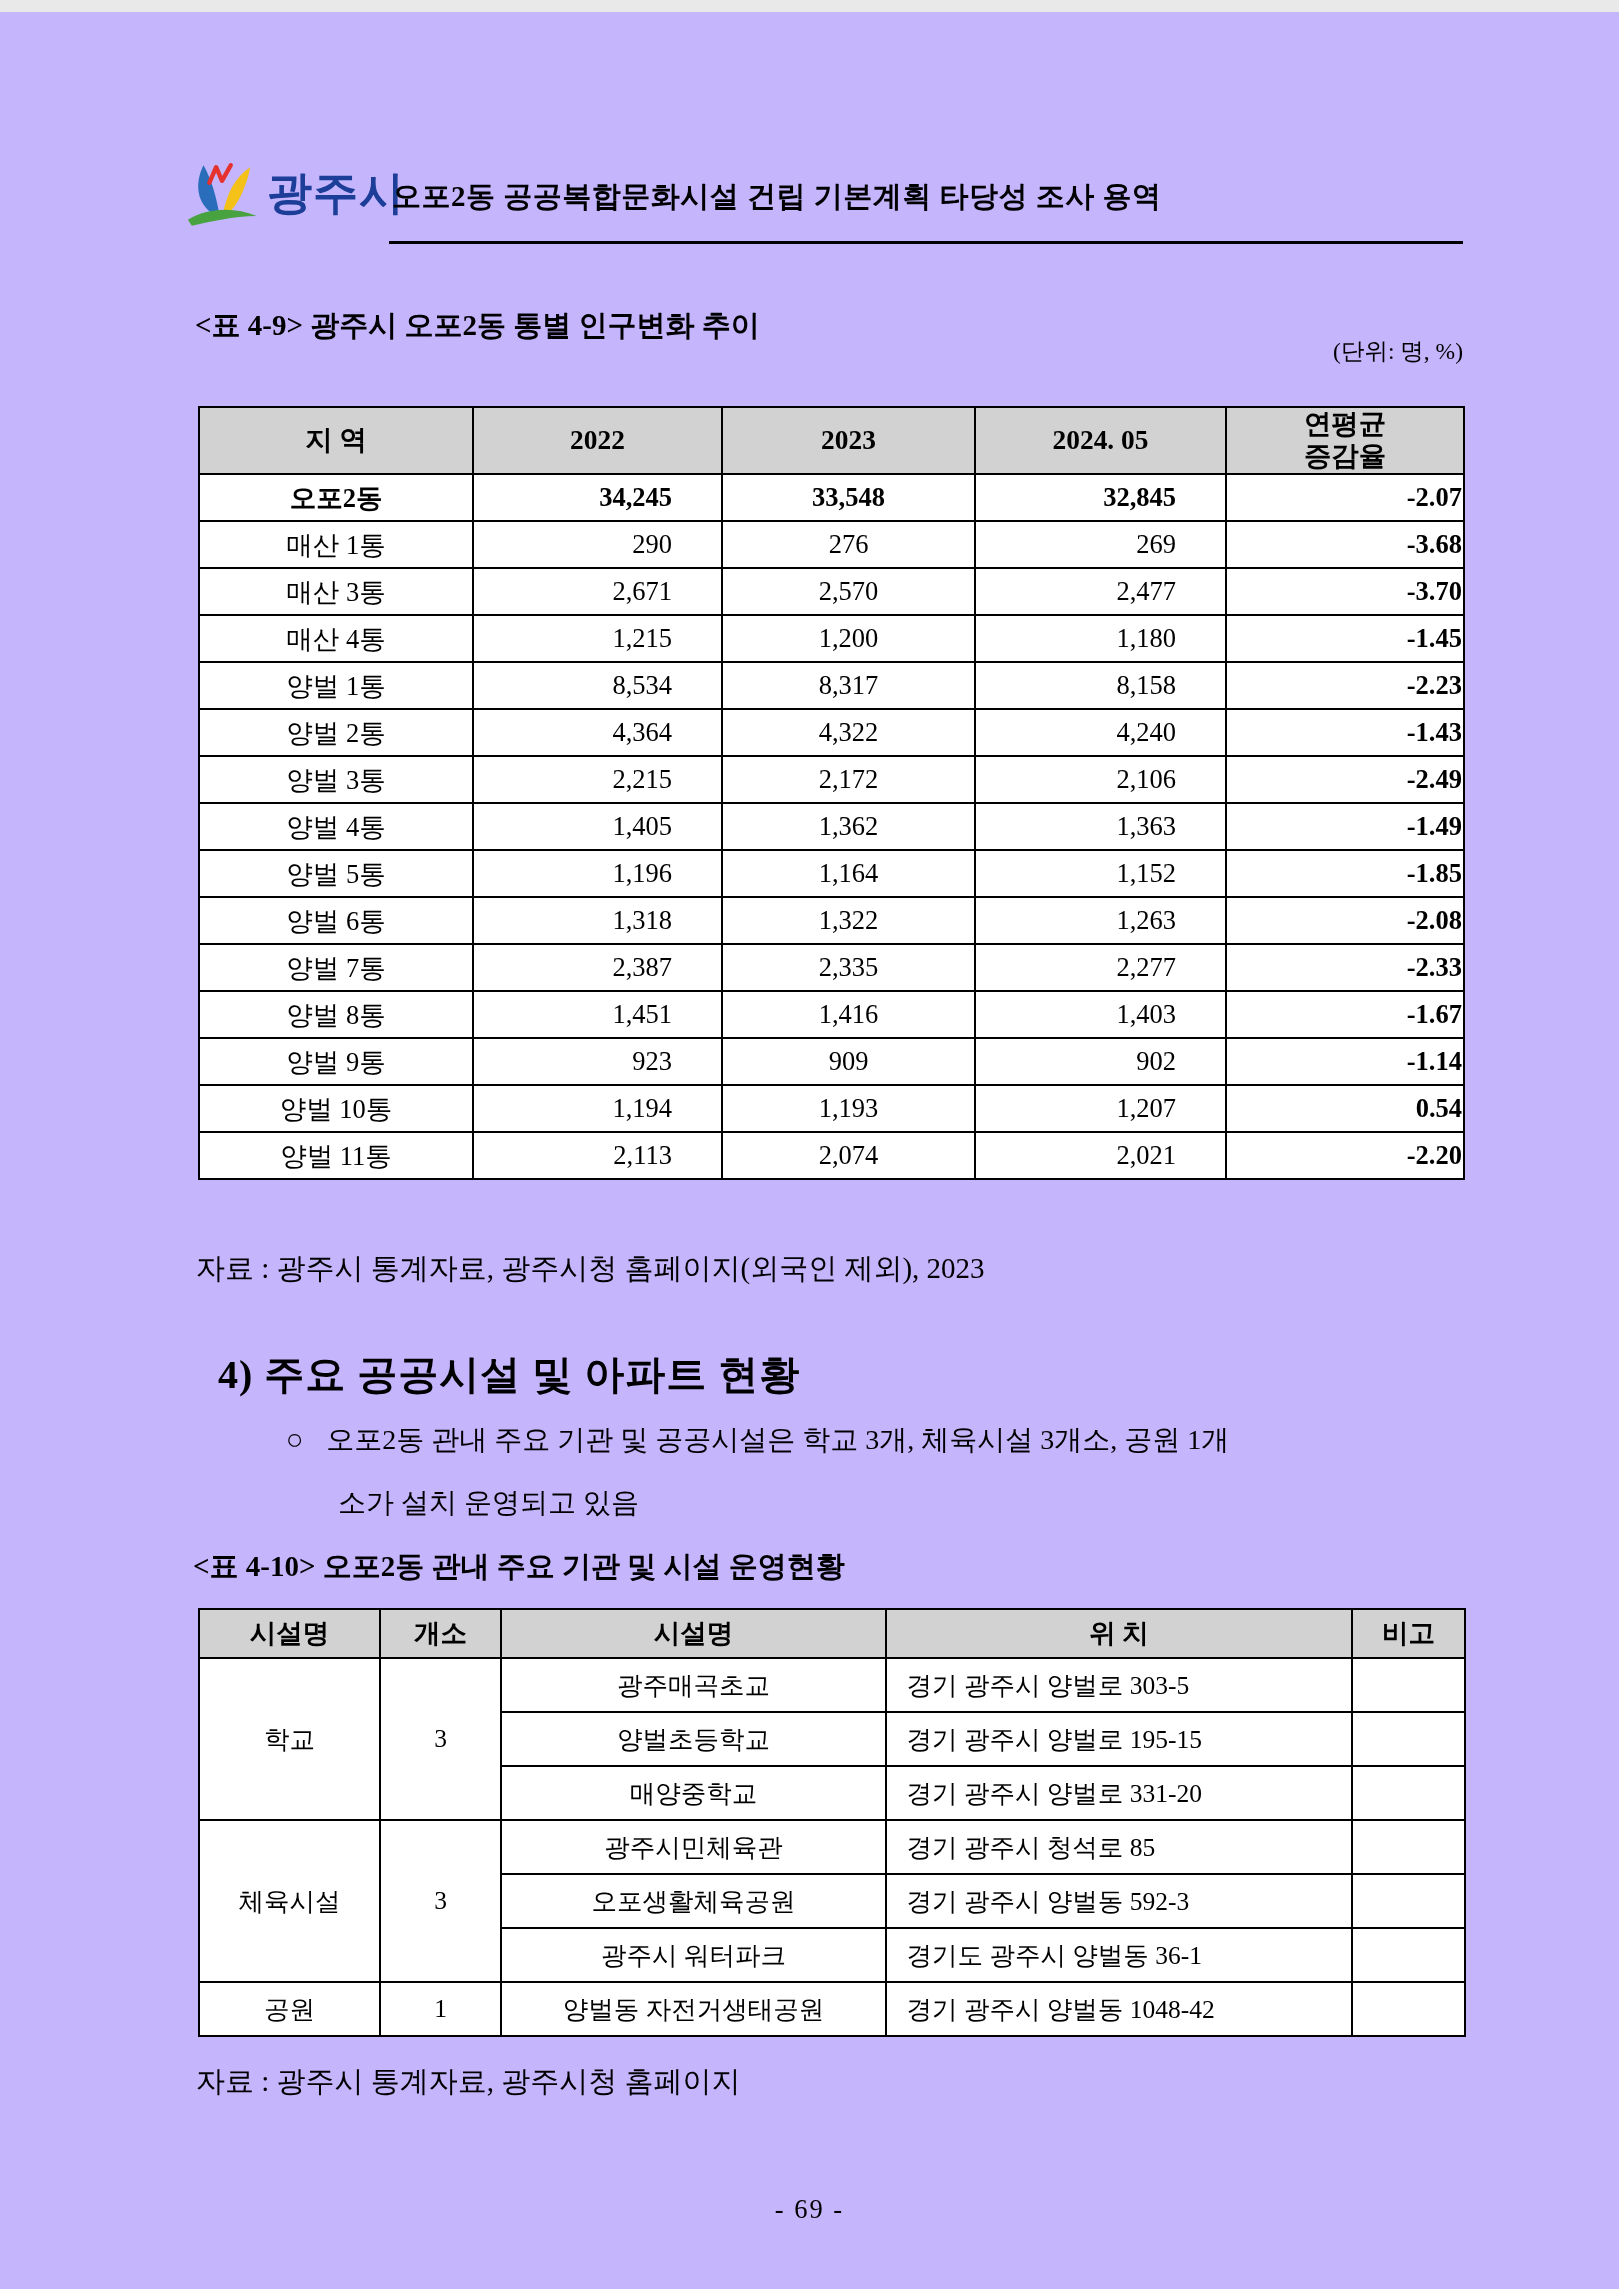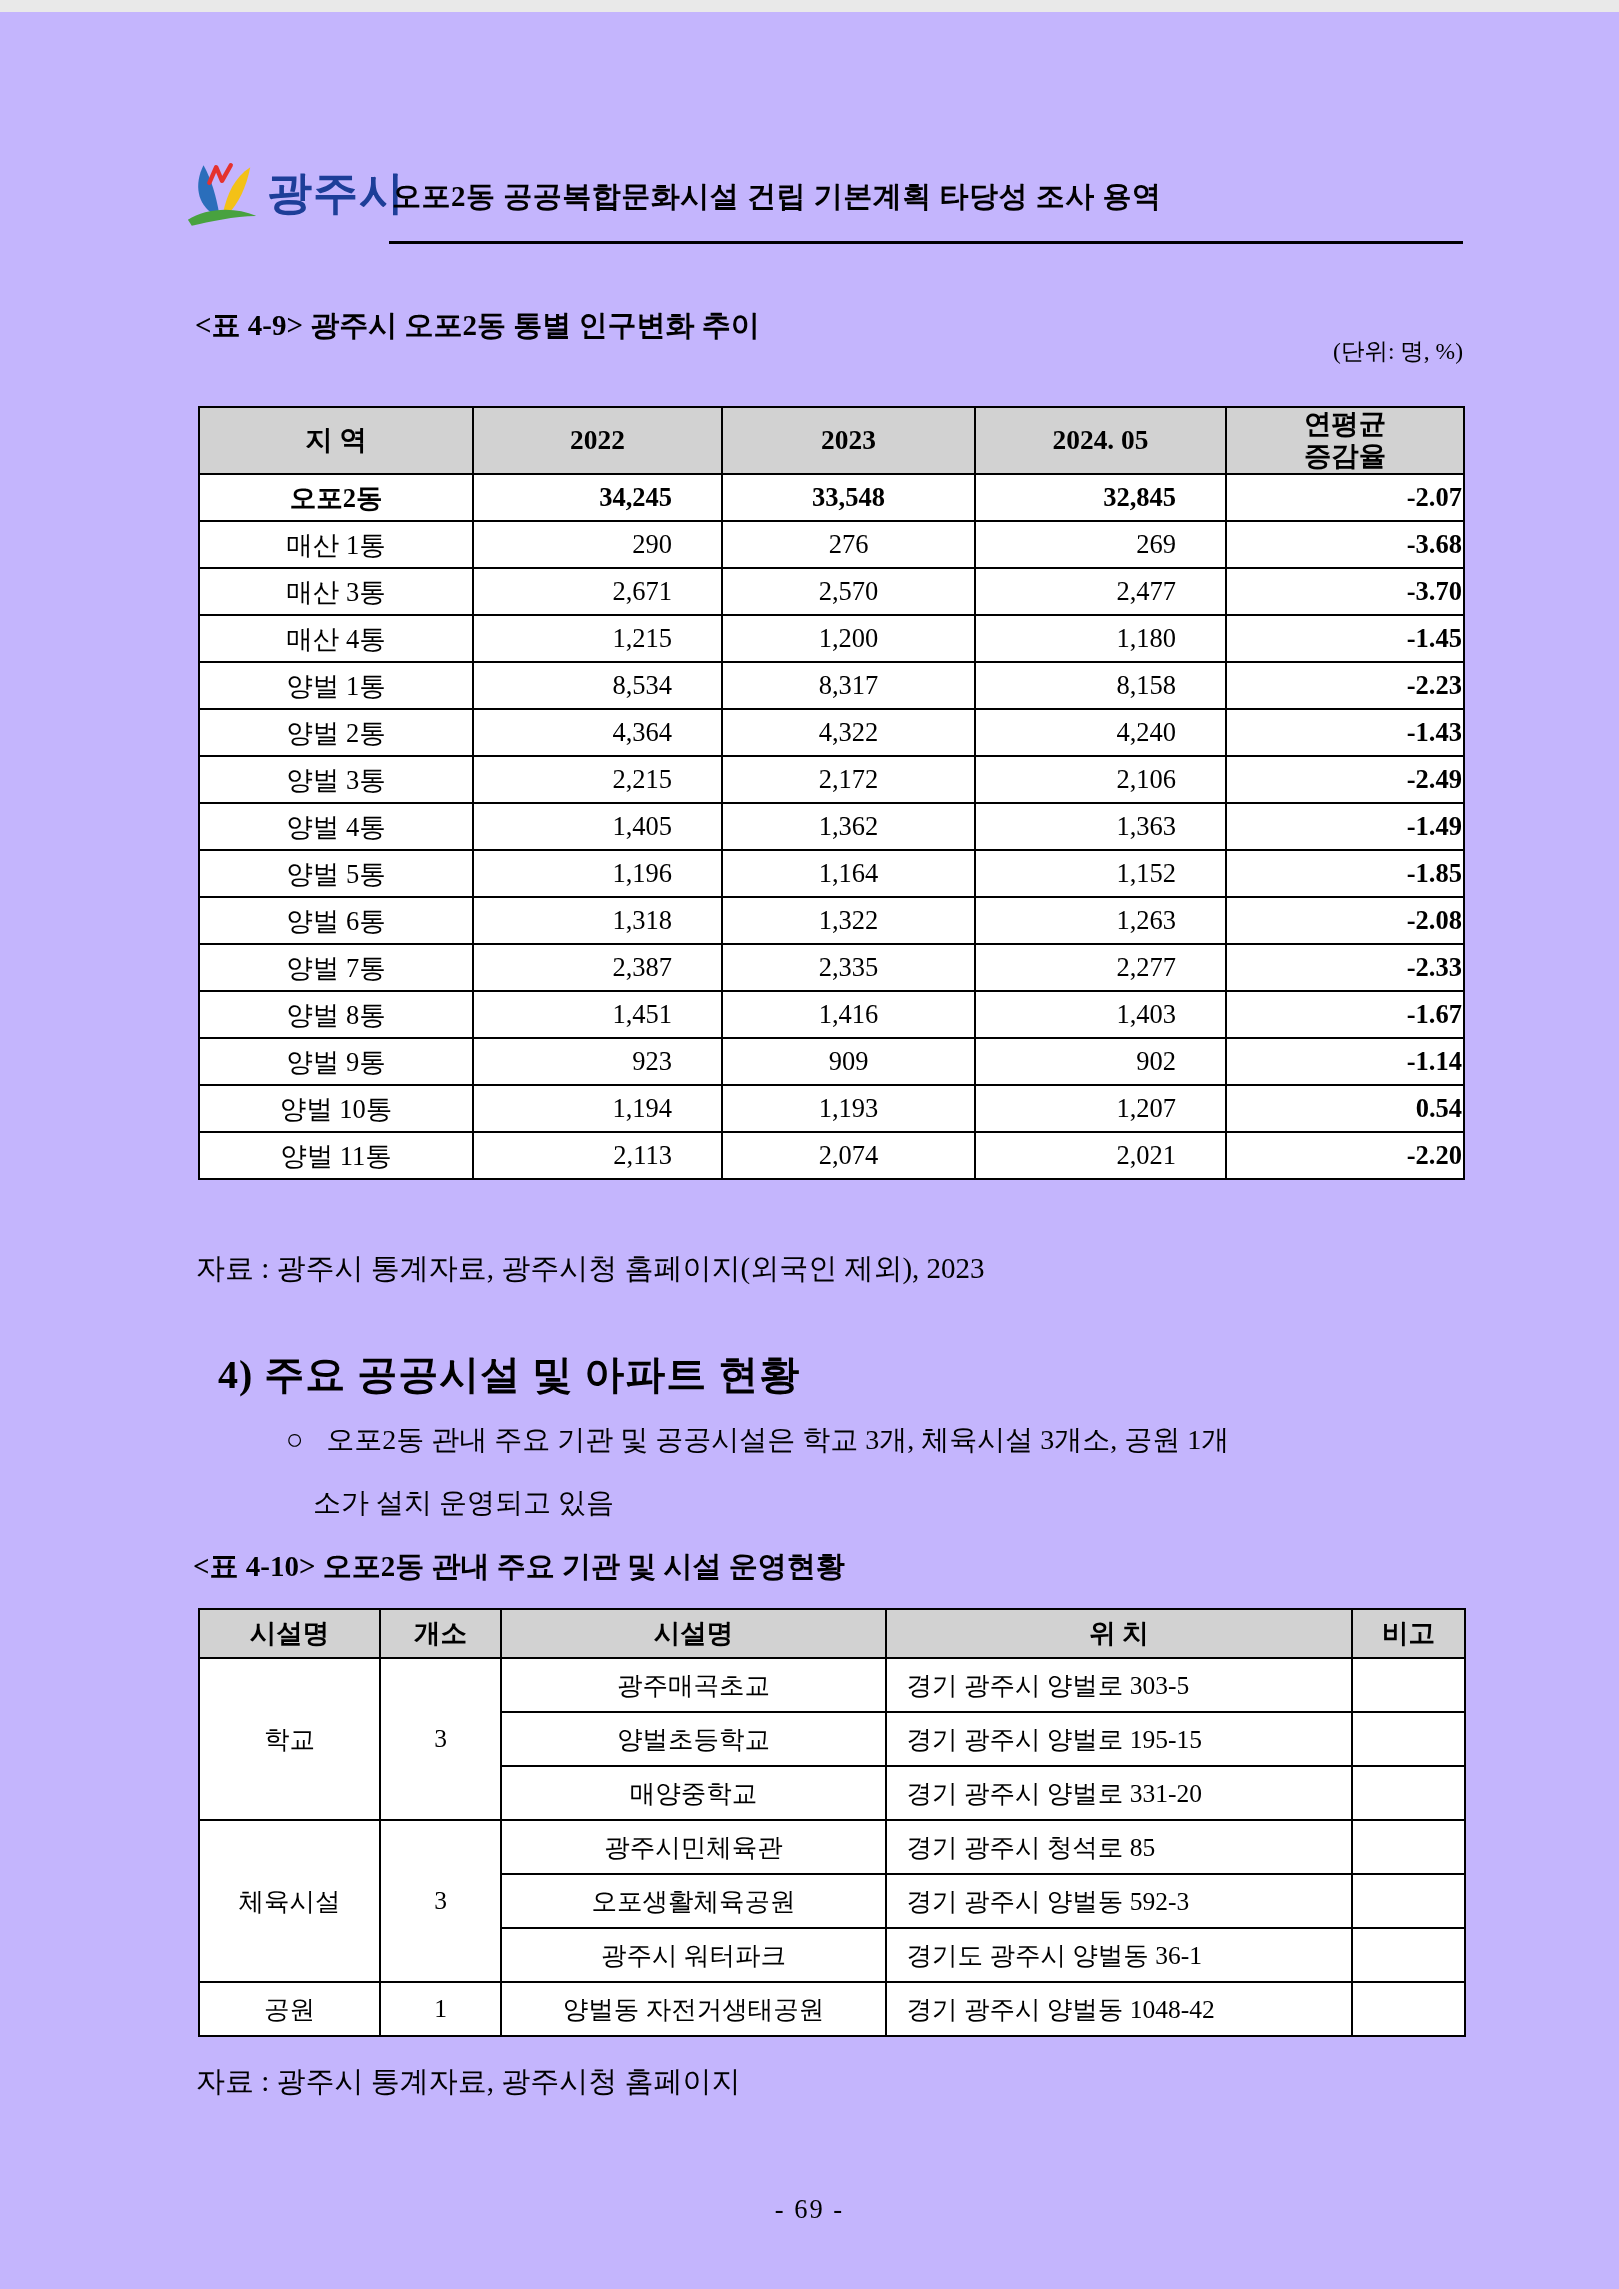"소가 설치 운영되고 있음" .bullet-line2 { left: 313px -> 338px }
